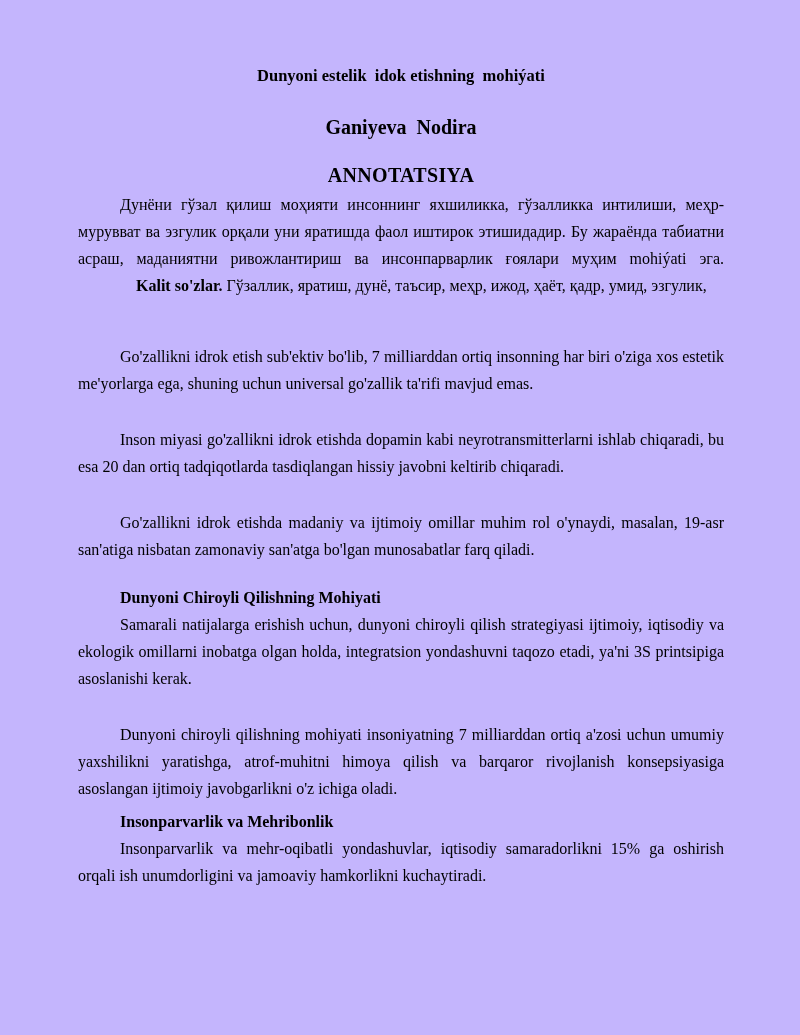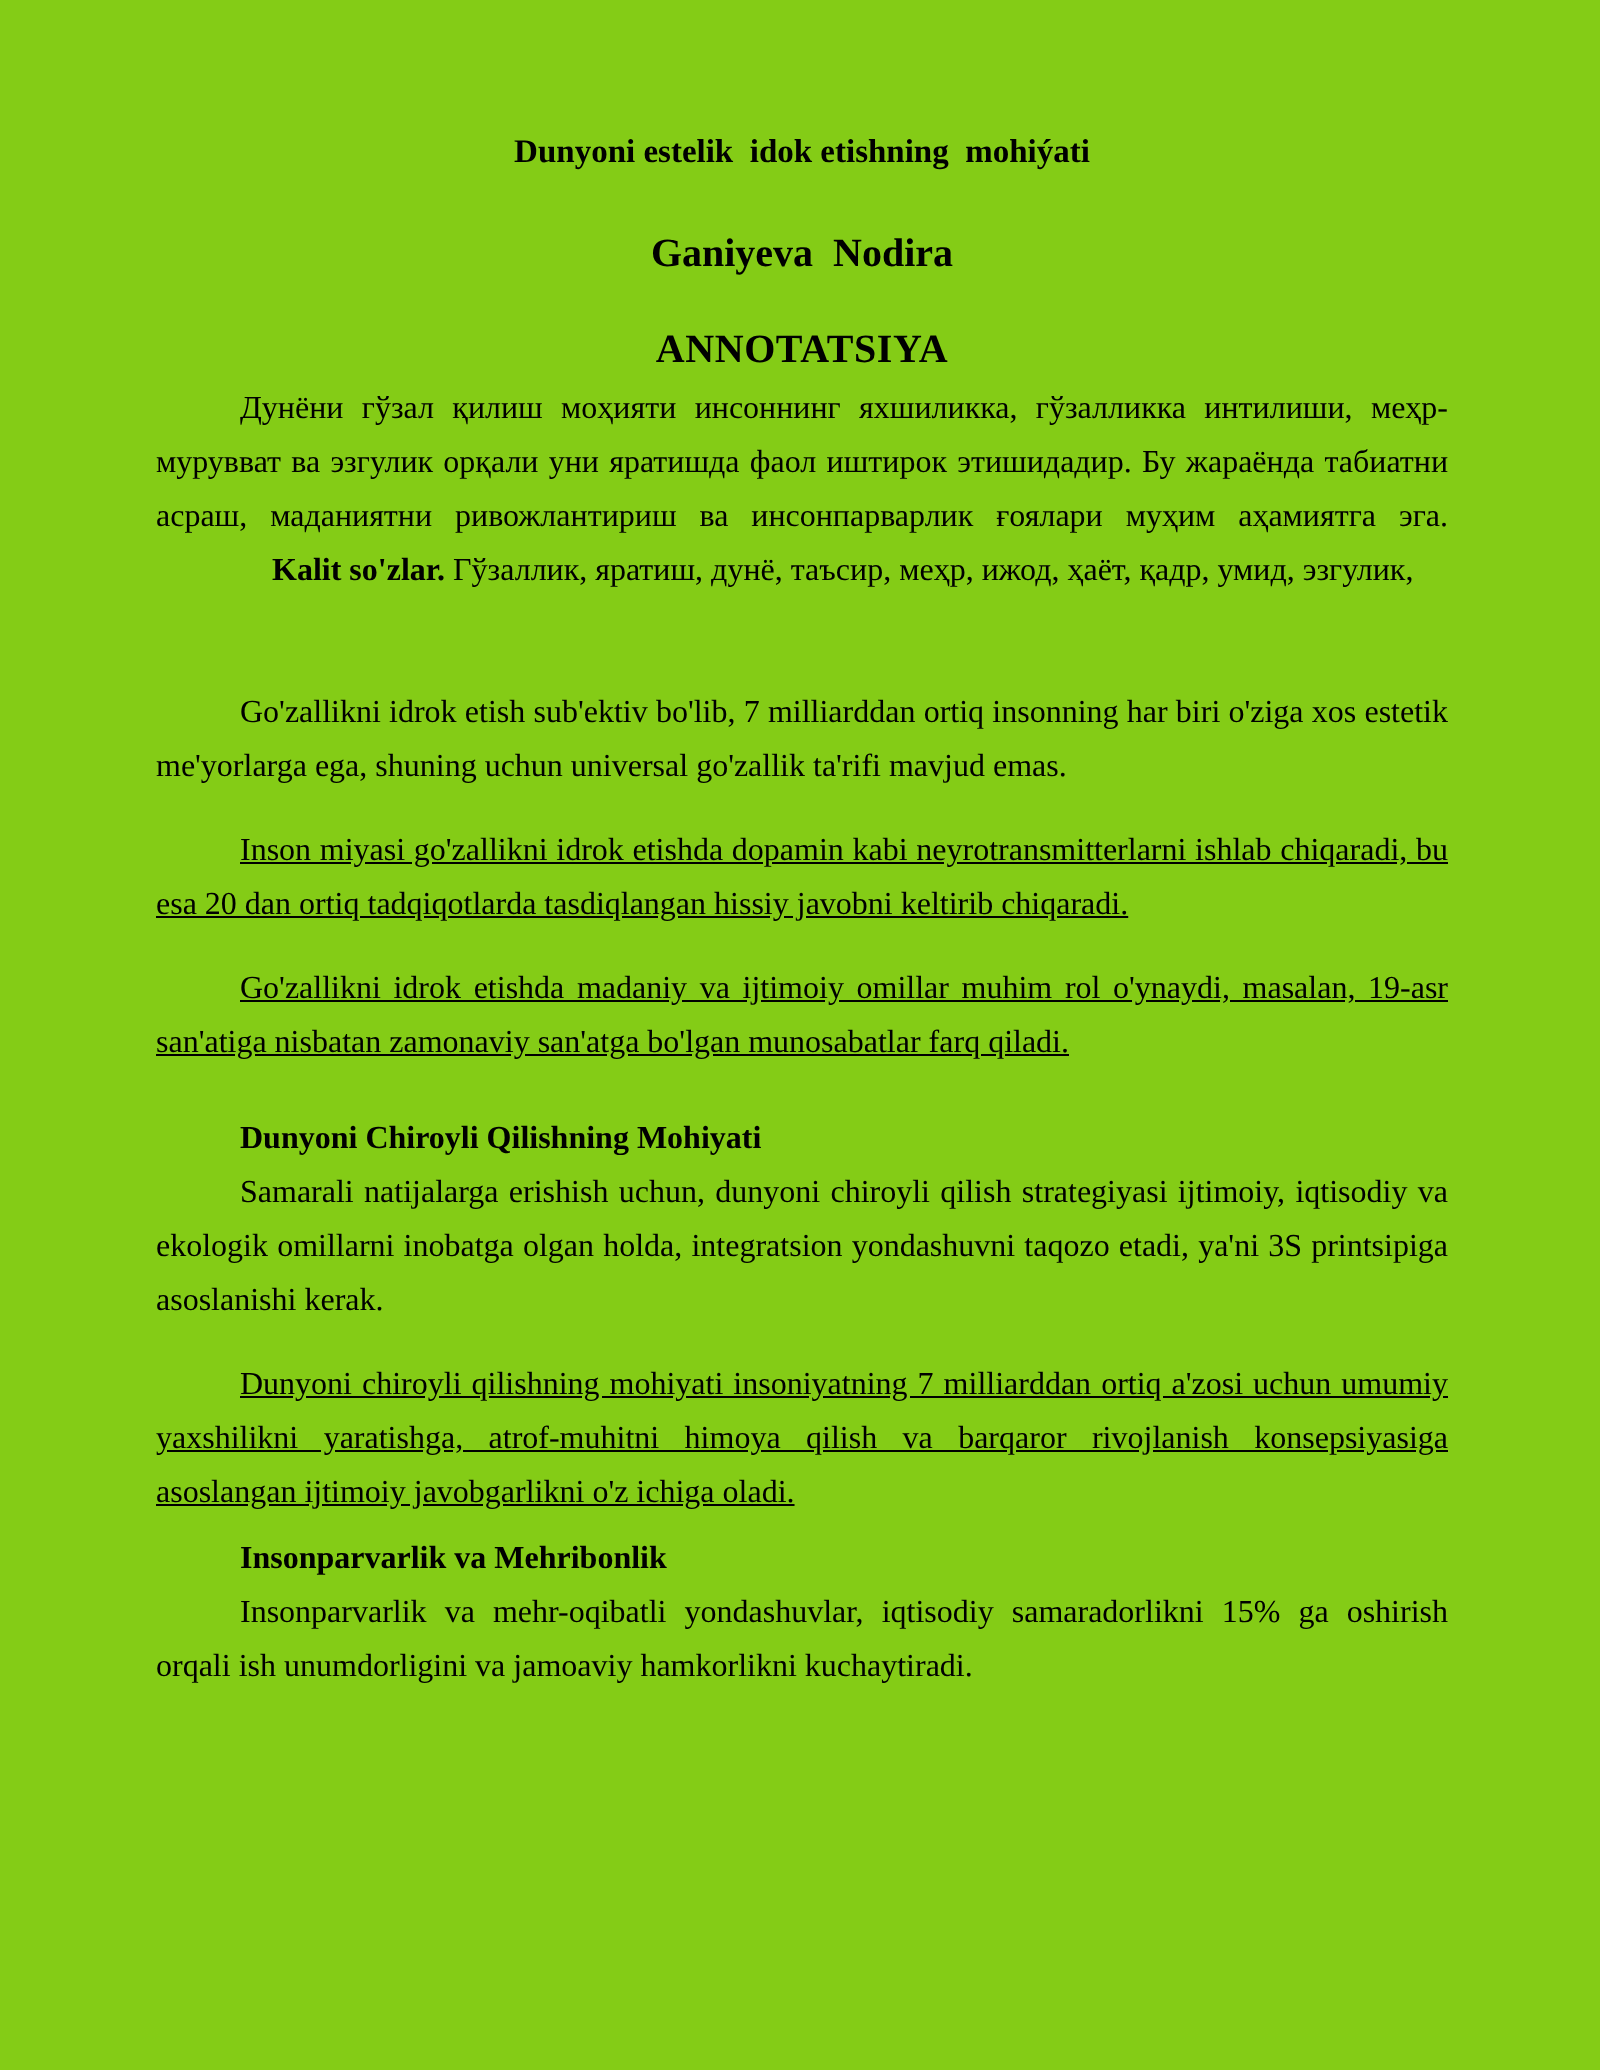"Dunyoni estelik idok etishning mohiýati" .page { background: #84cc16 -> #c4b5fd }
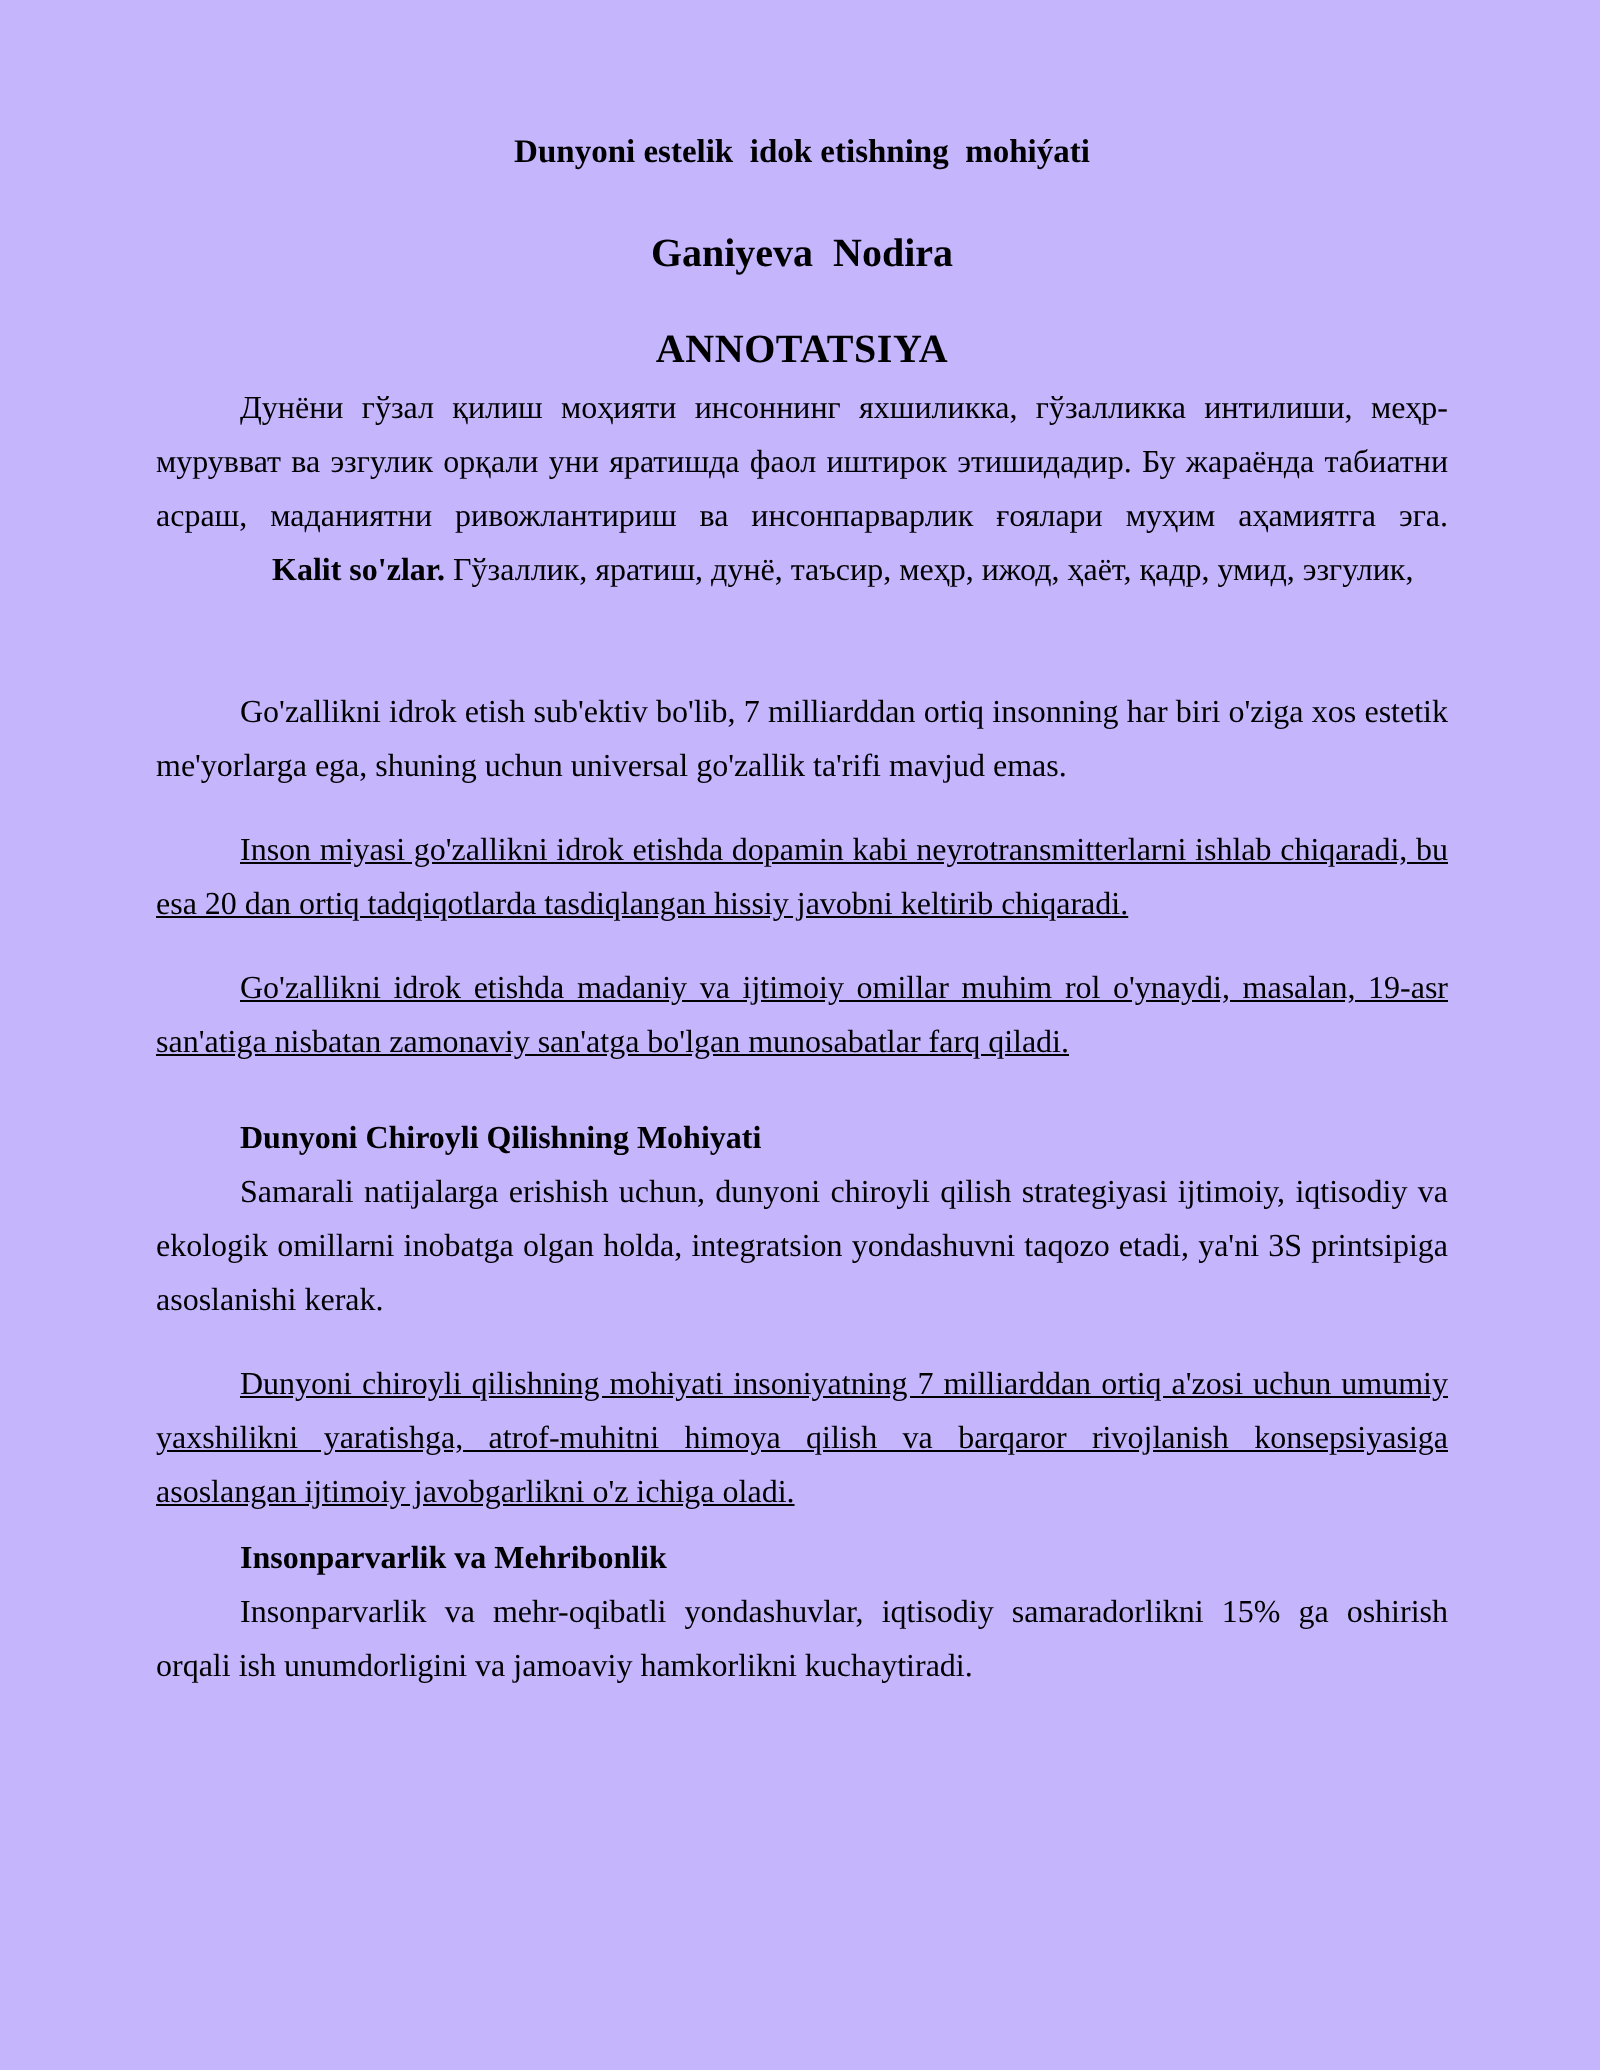"Дунёни гўзал қилиш моҳияти инсоннинг" p.para { text: аҳамиятга -> mohiýati }
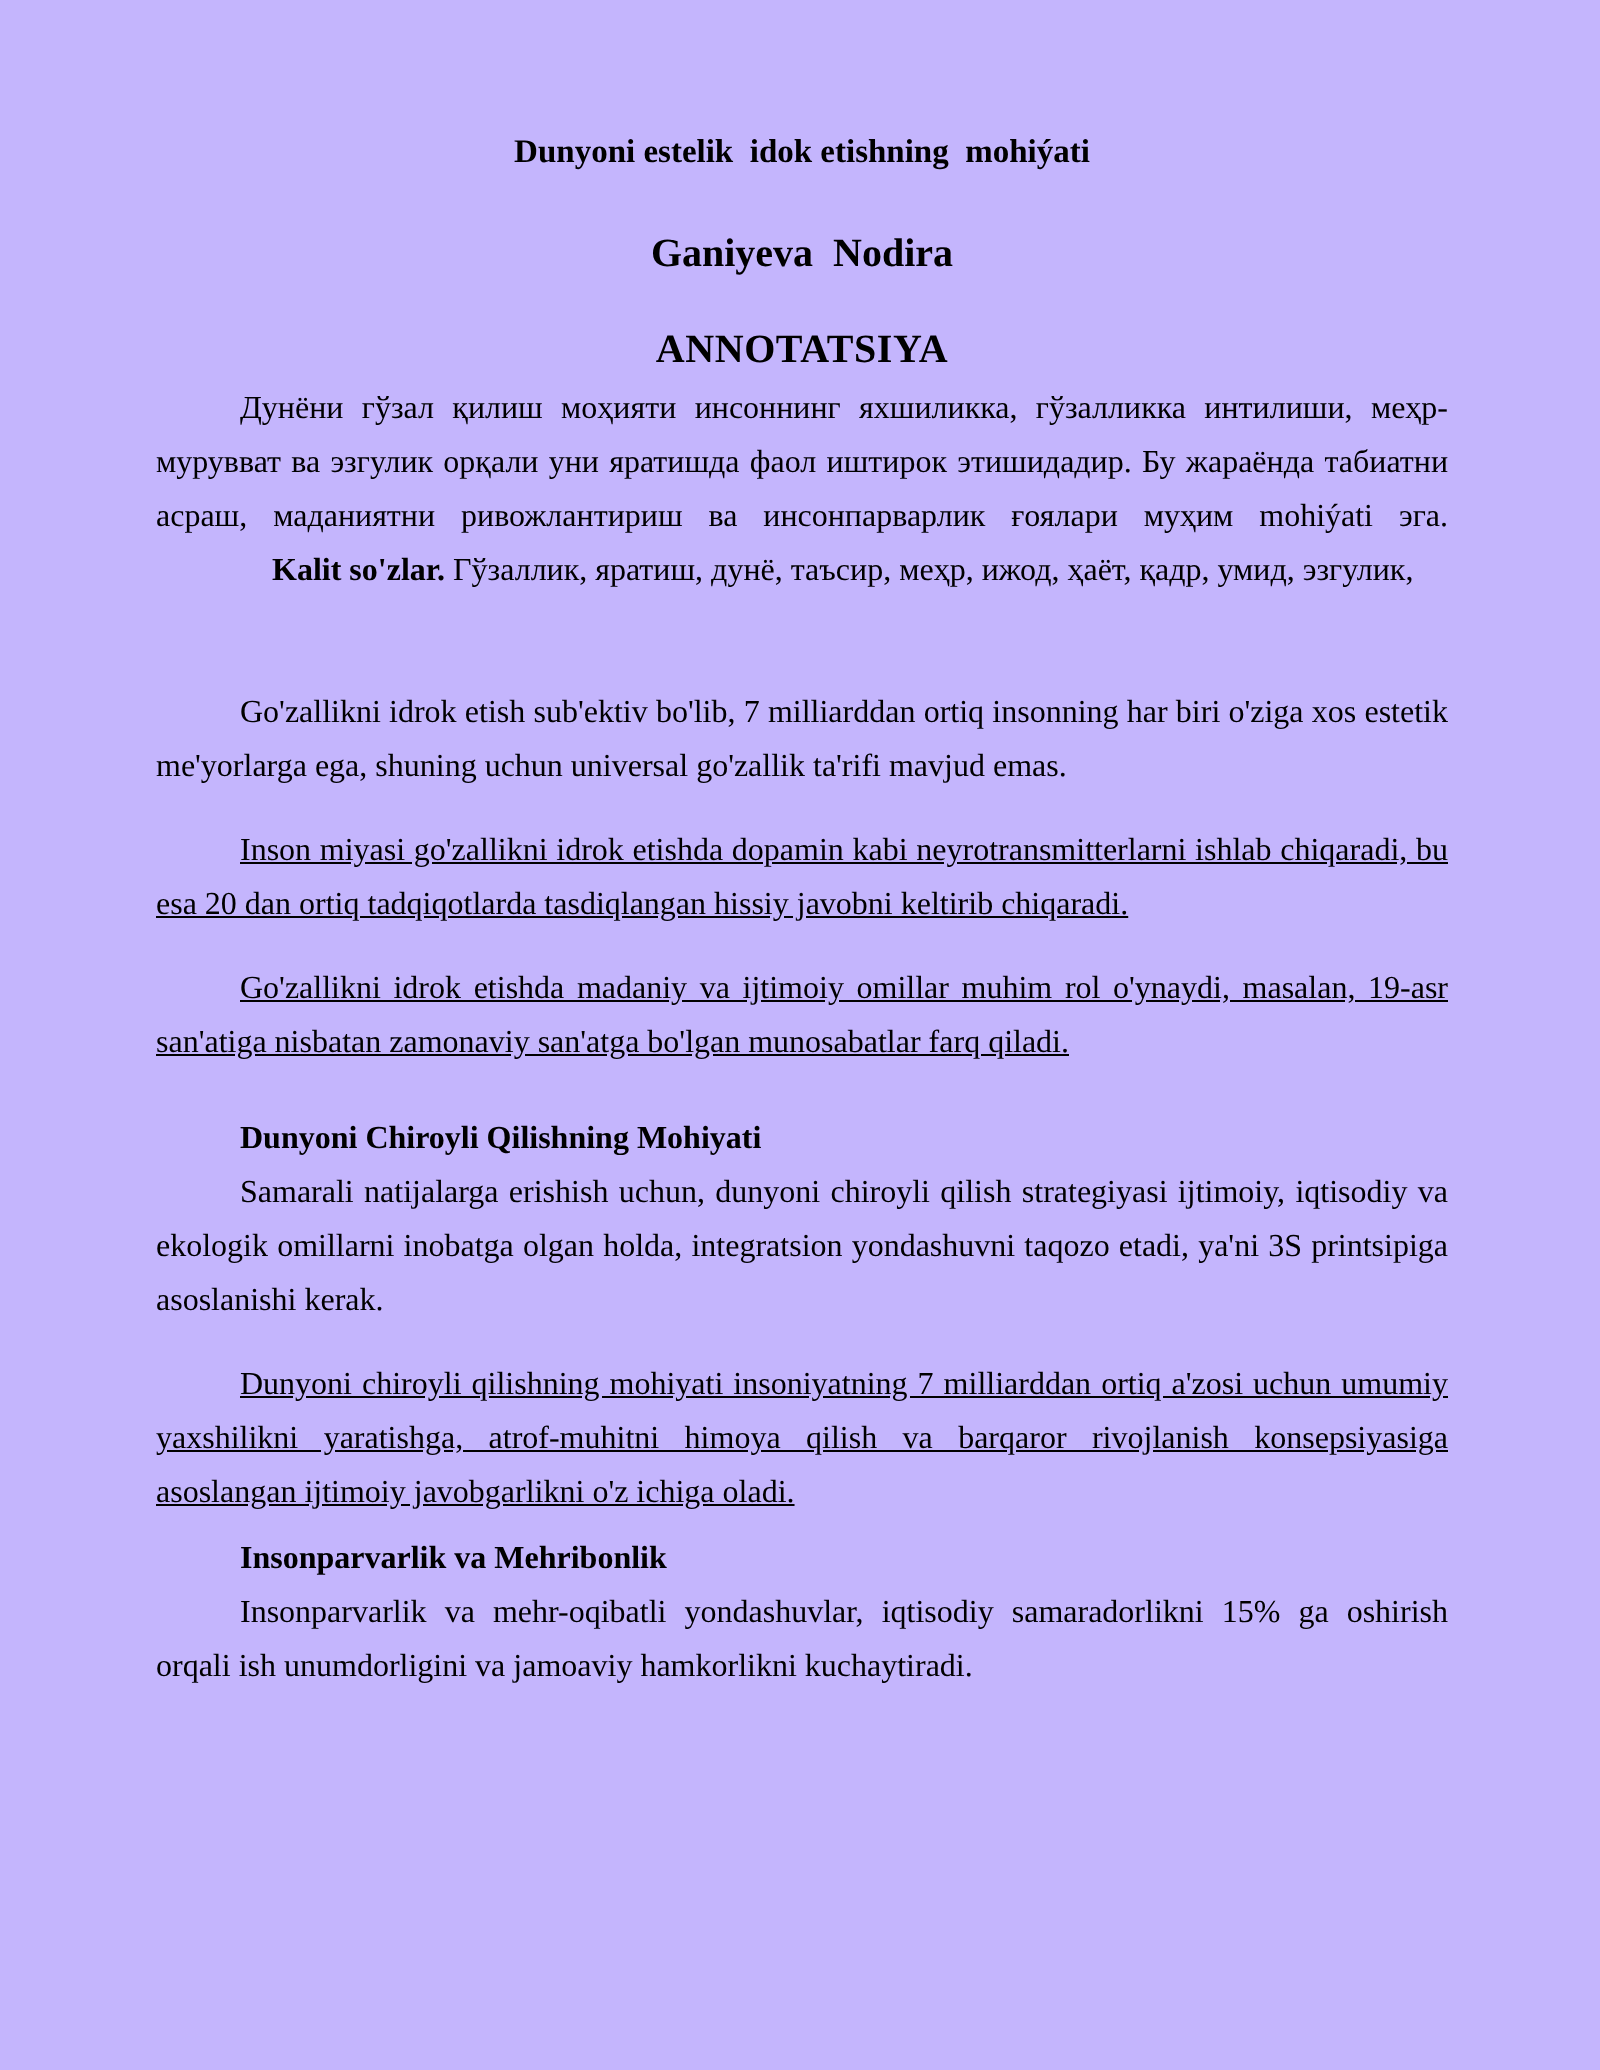"Inson miyasi go'zallikni idrok etishda" .section .para + .para { margin-top: 15px -> 29px; text-decoration: underline -> none }
